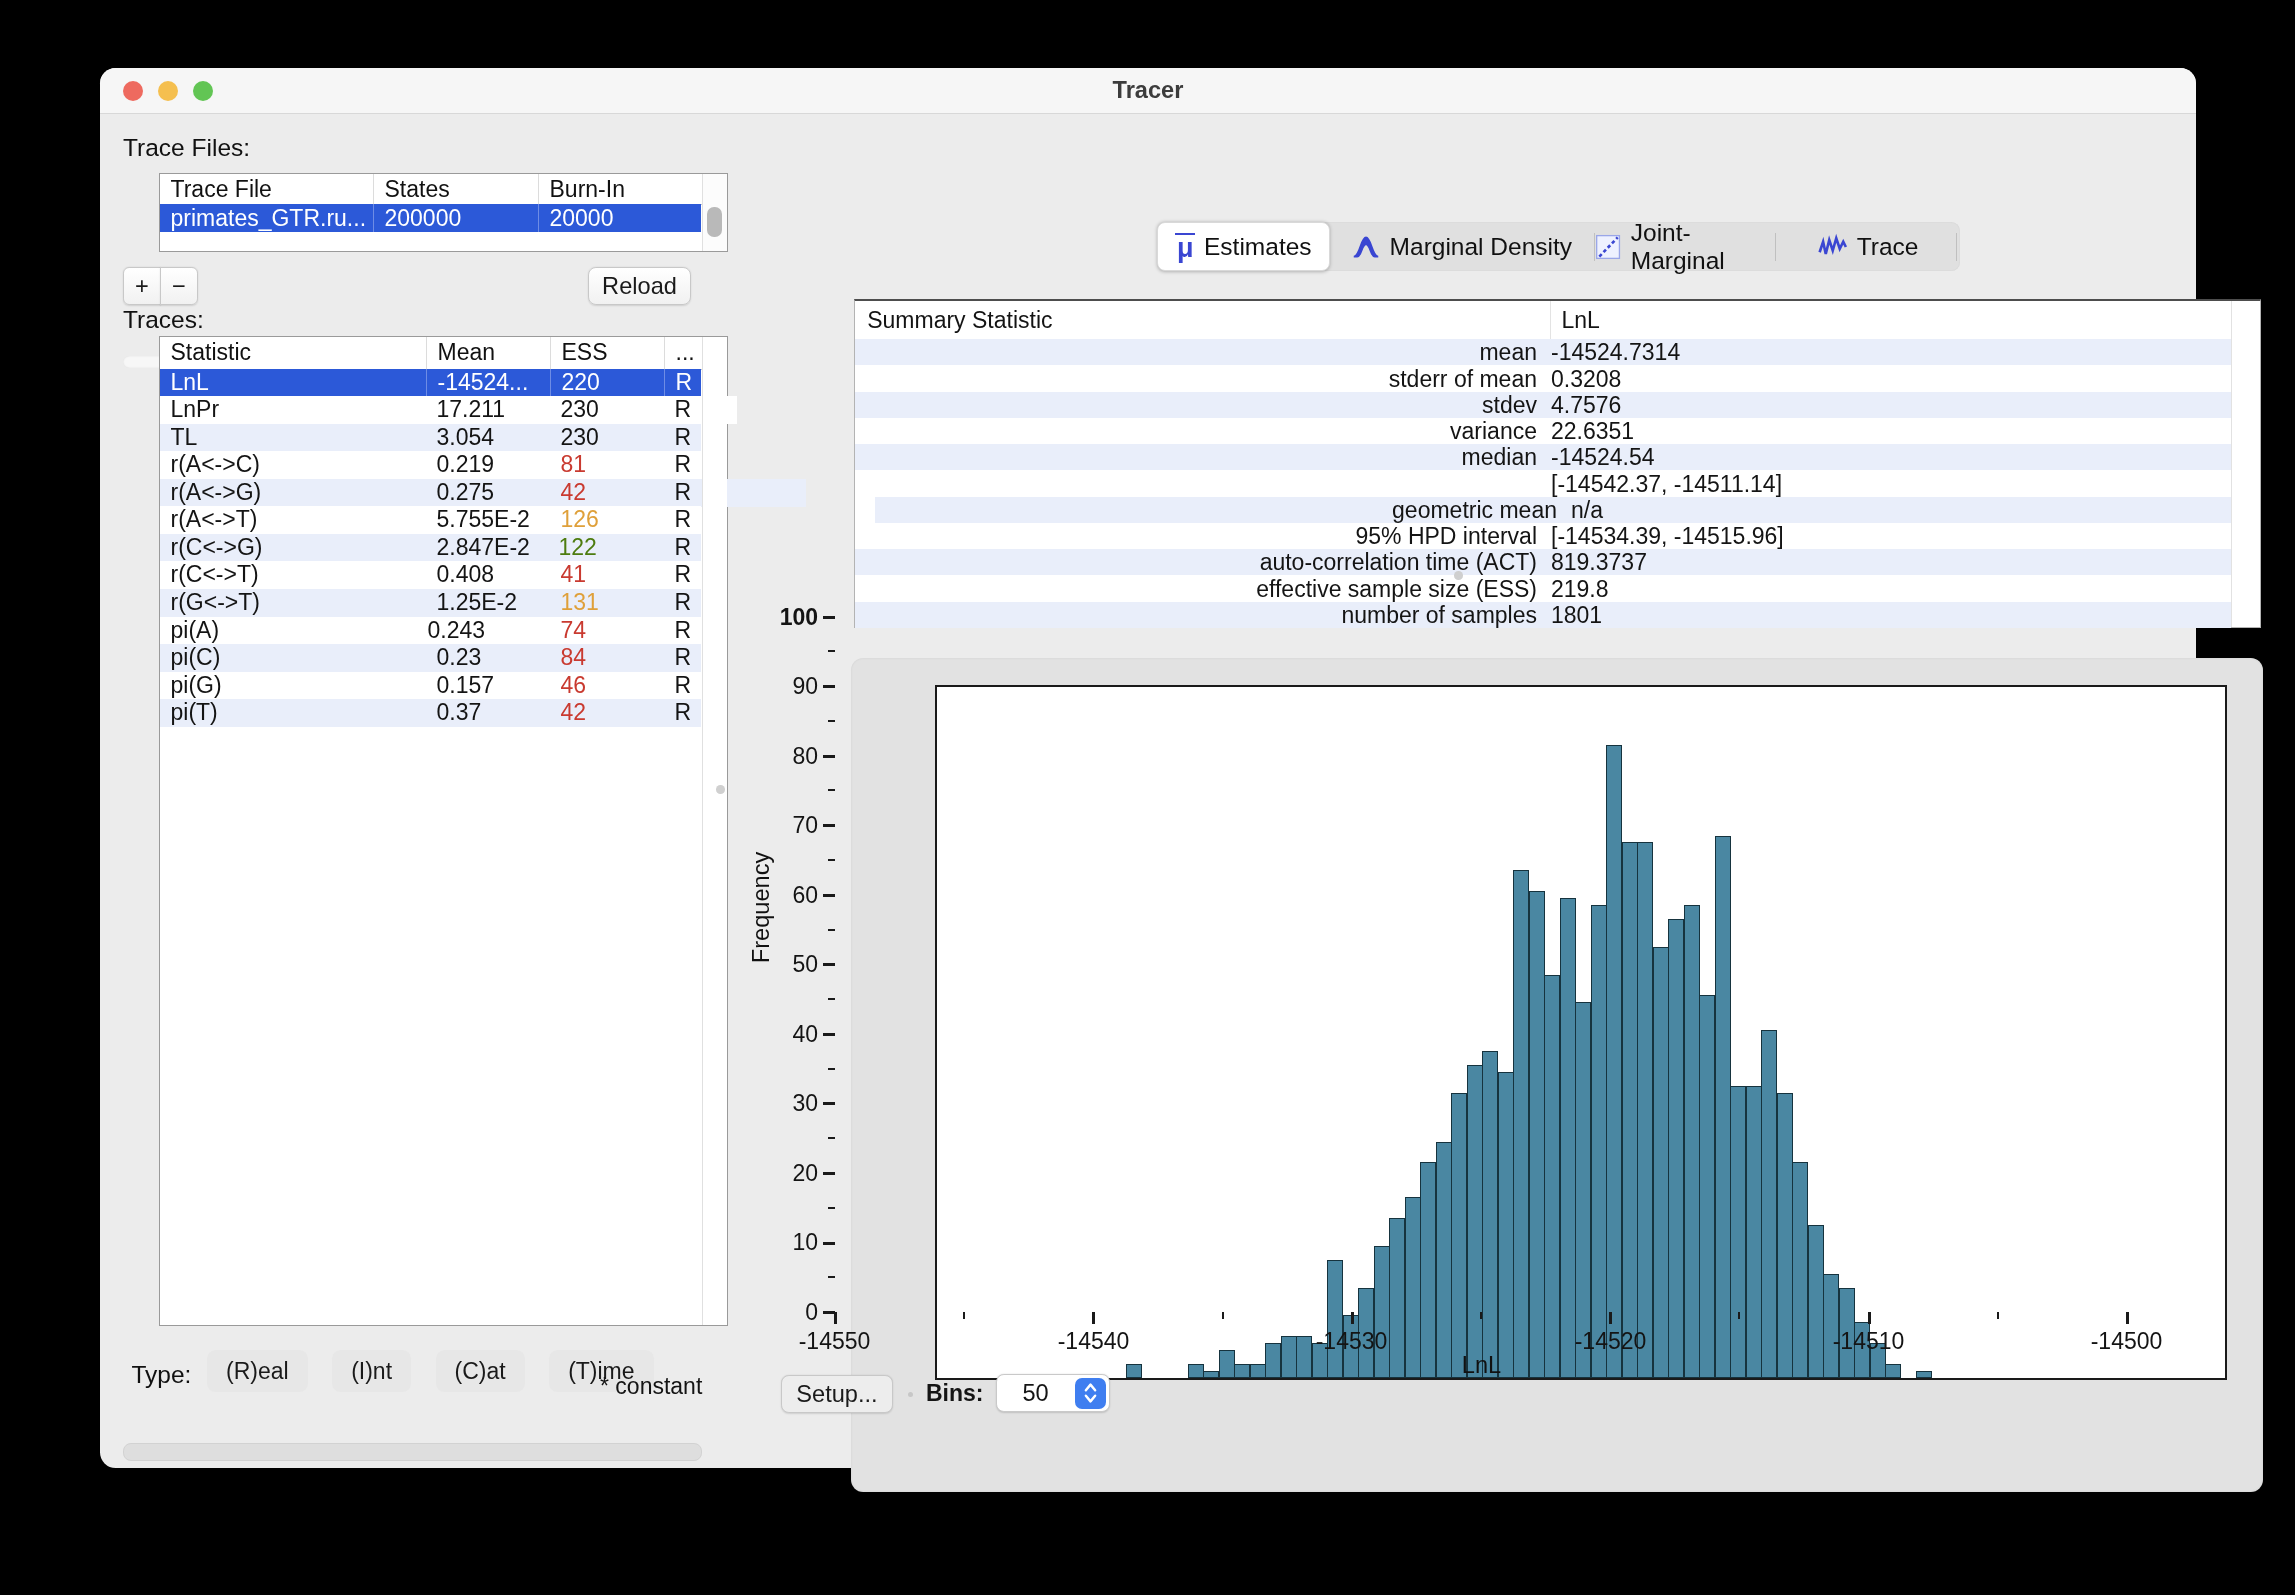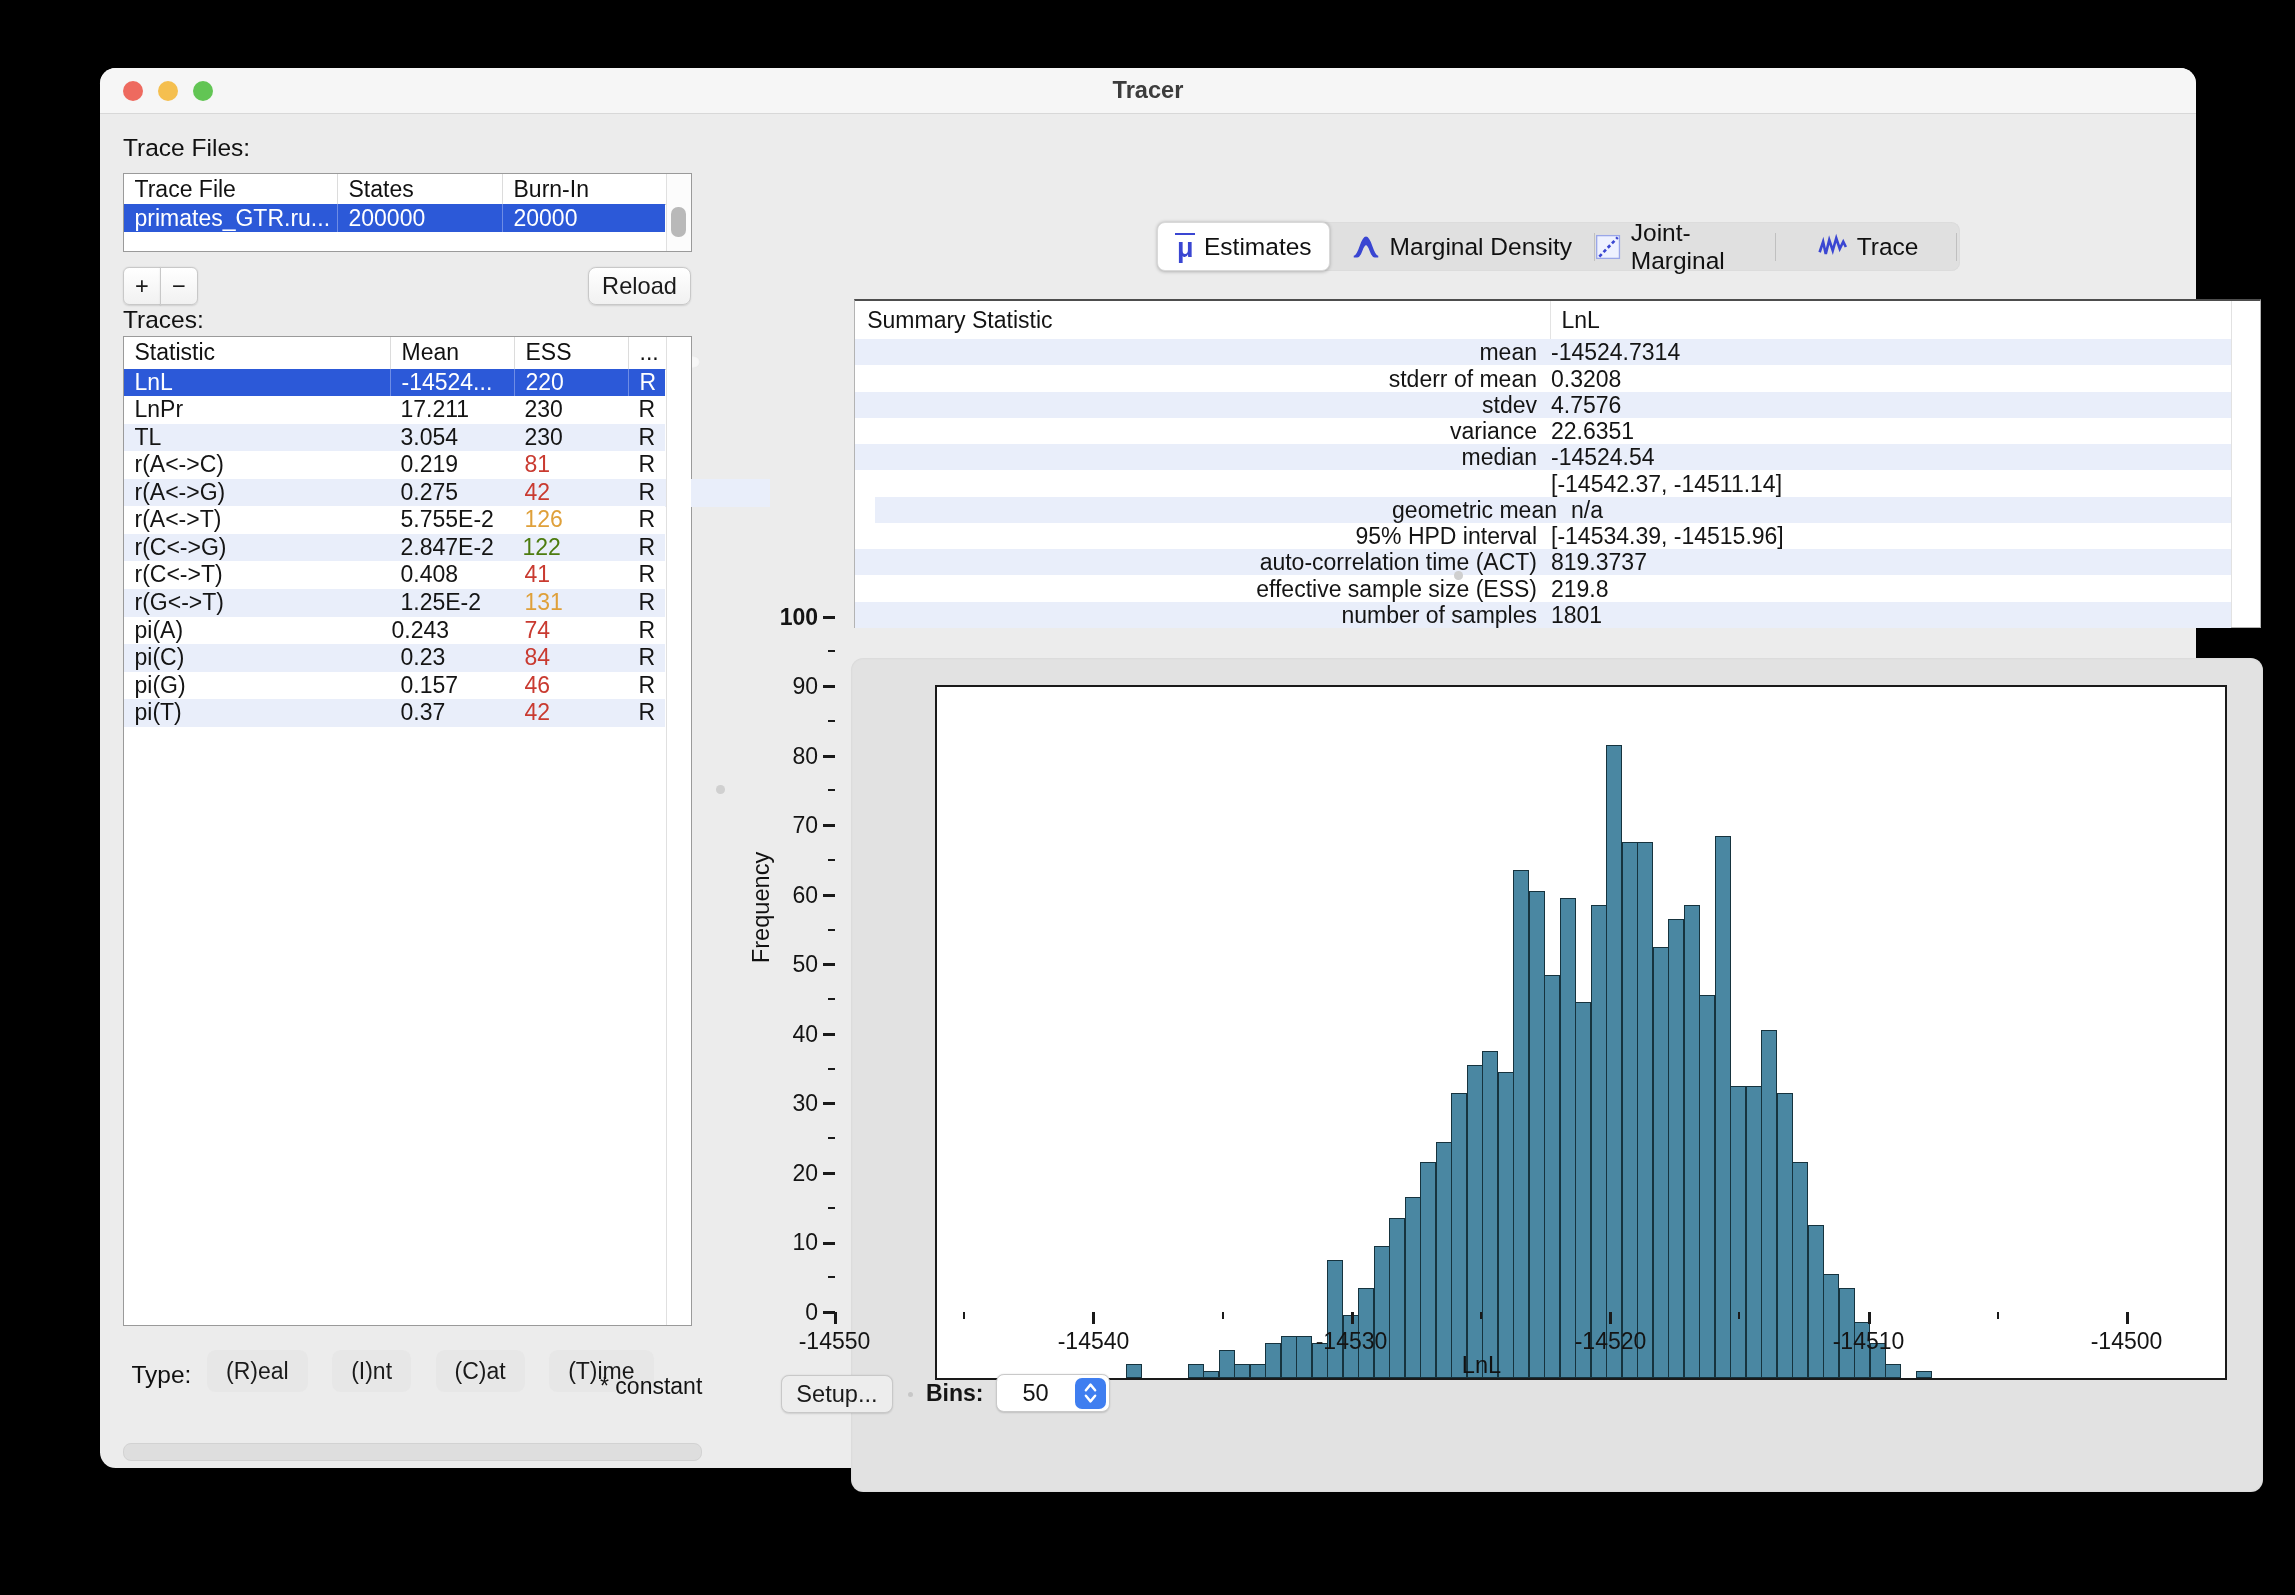"Trace File" .ltable { margin-left: none -> 36px }
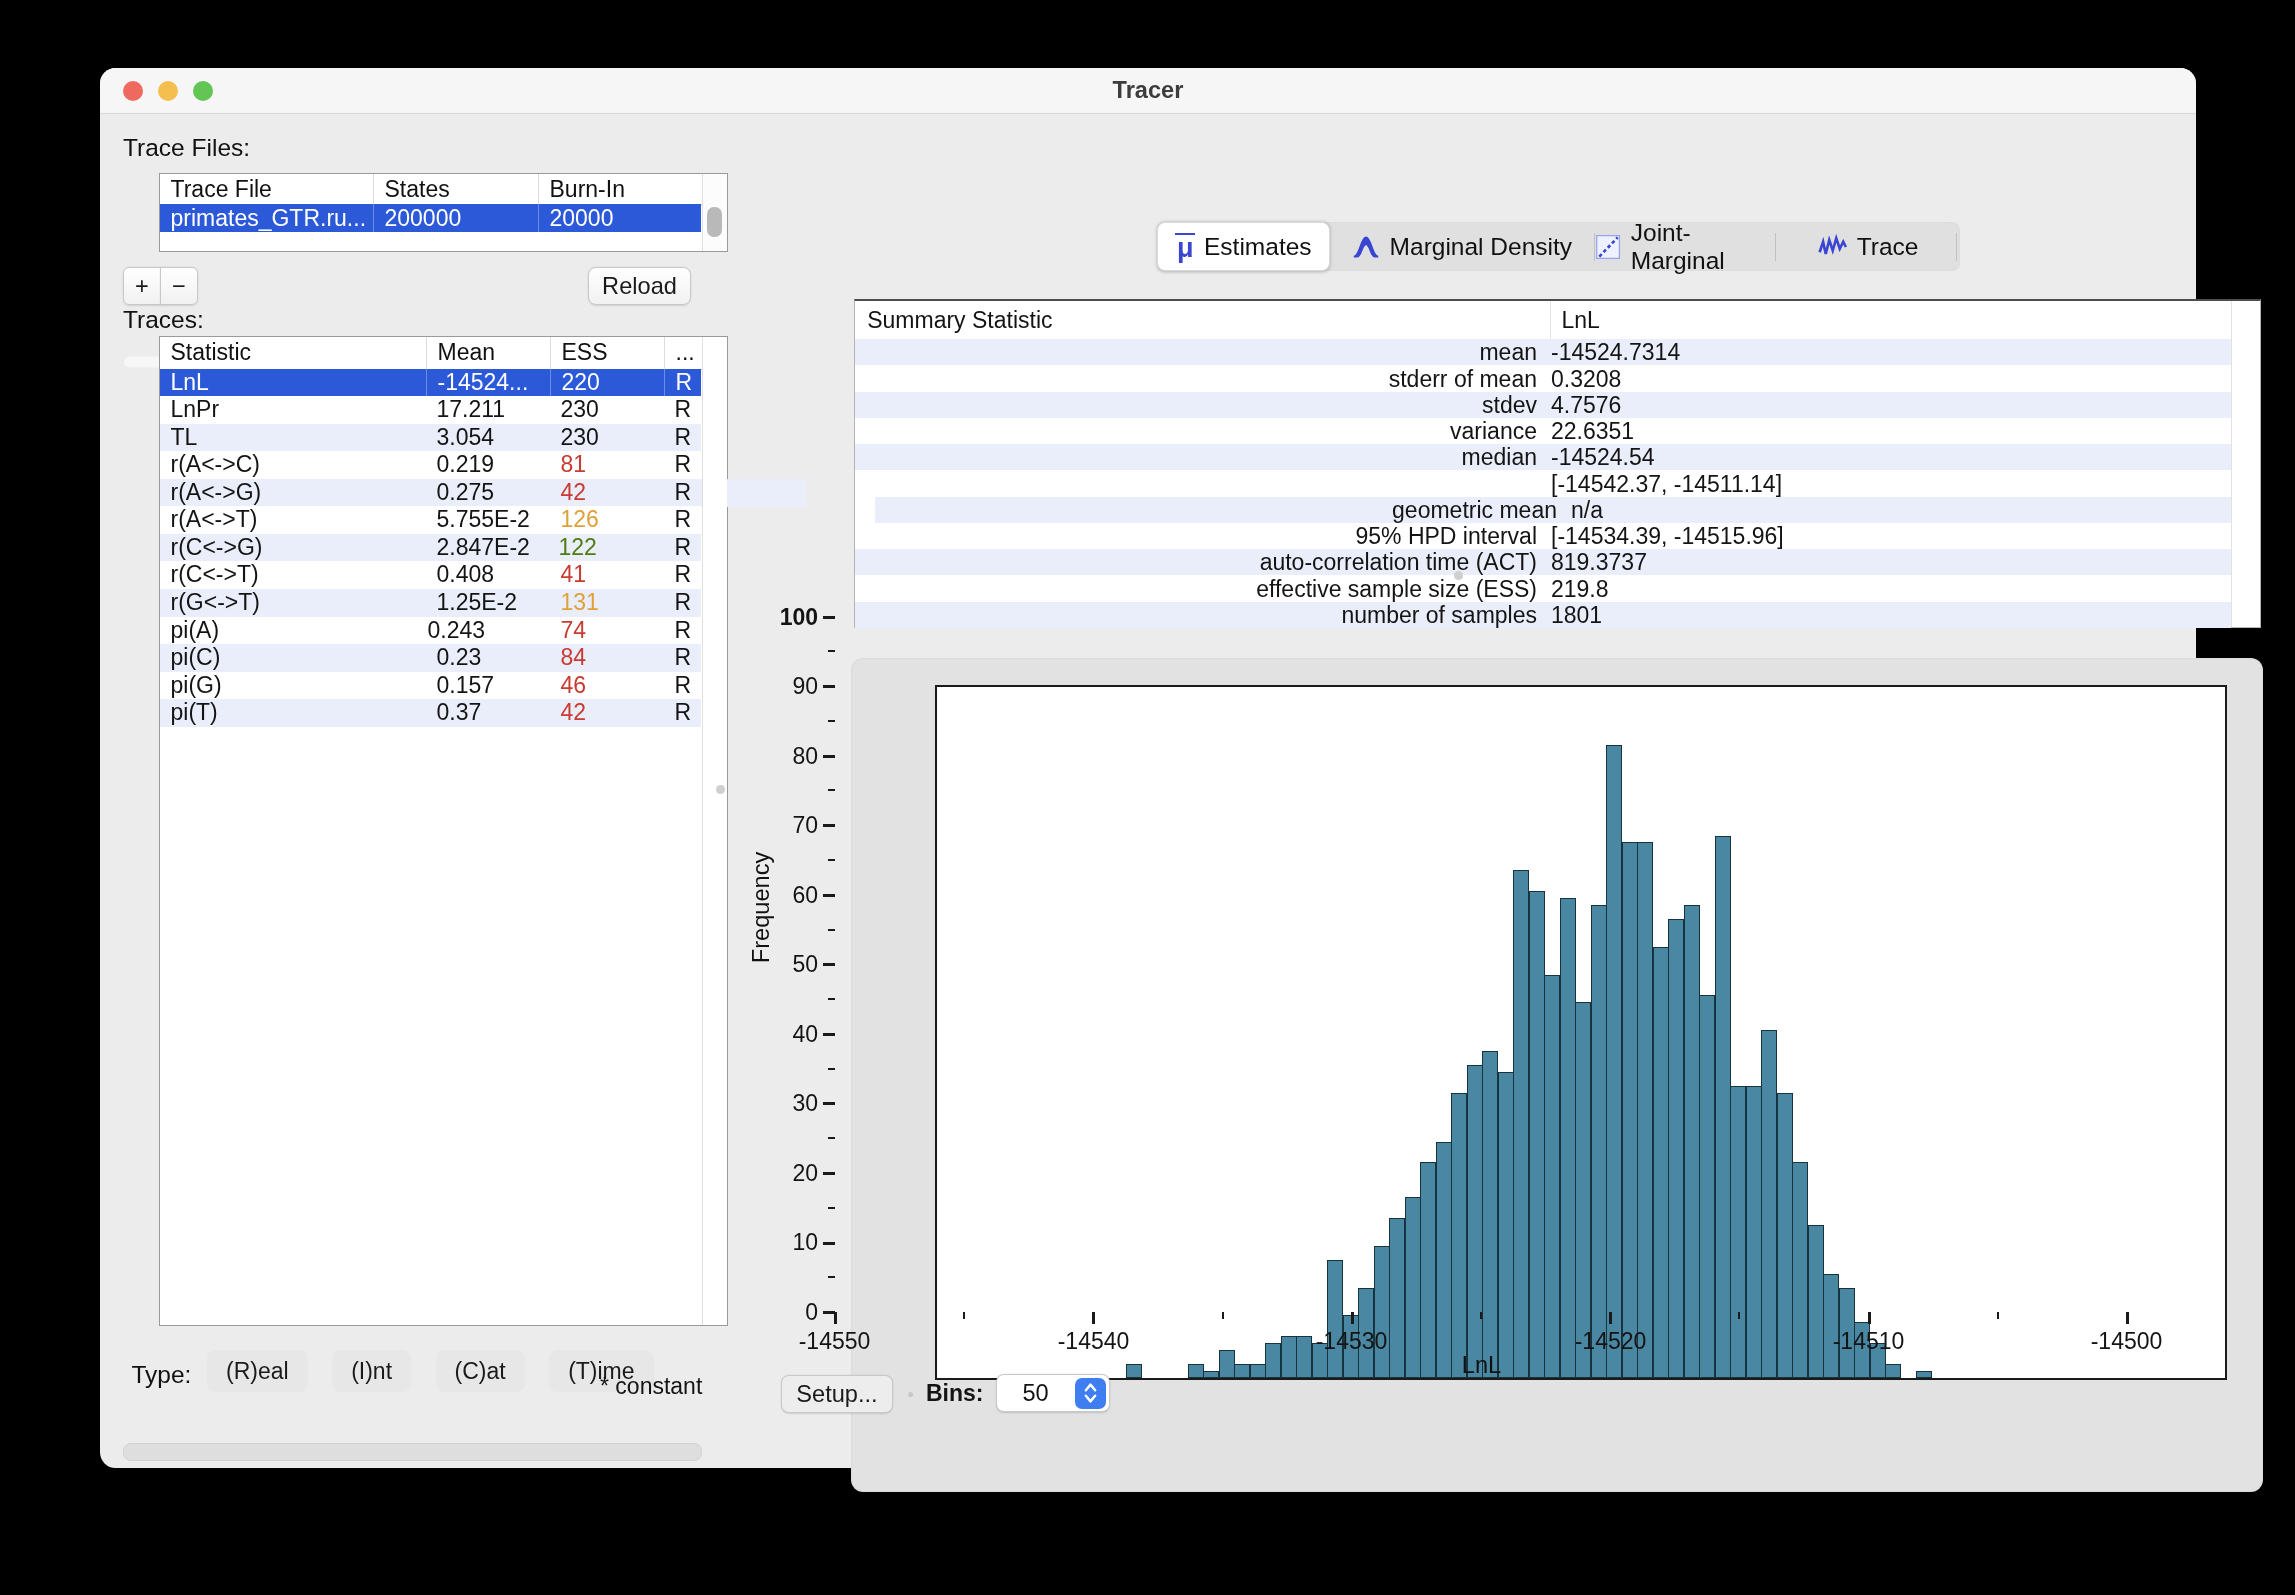"LnPr" div.trow { padding-left: none -> 36px }
